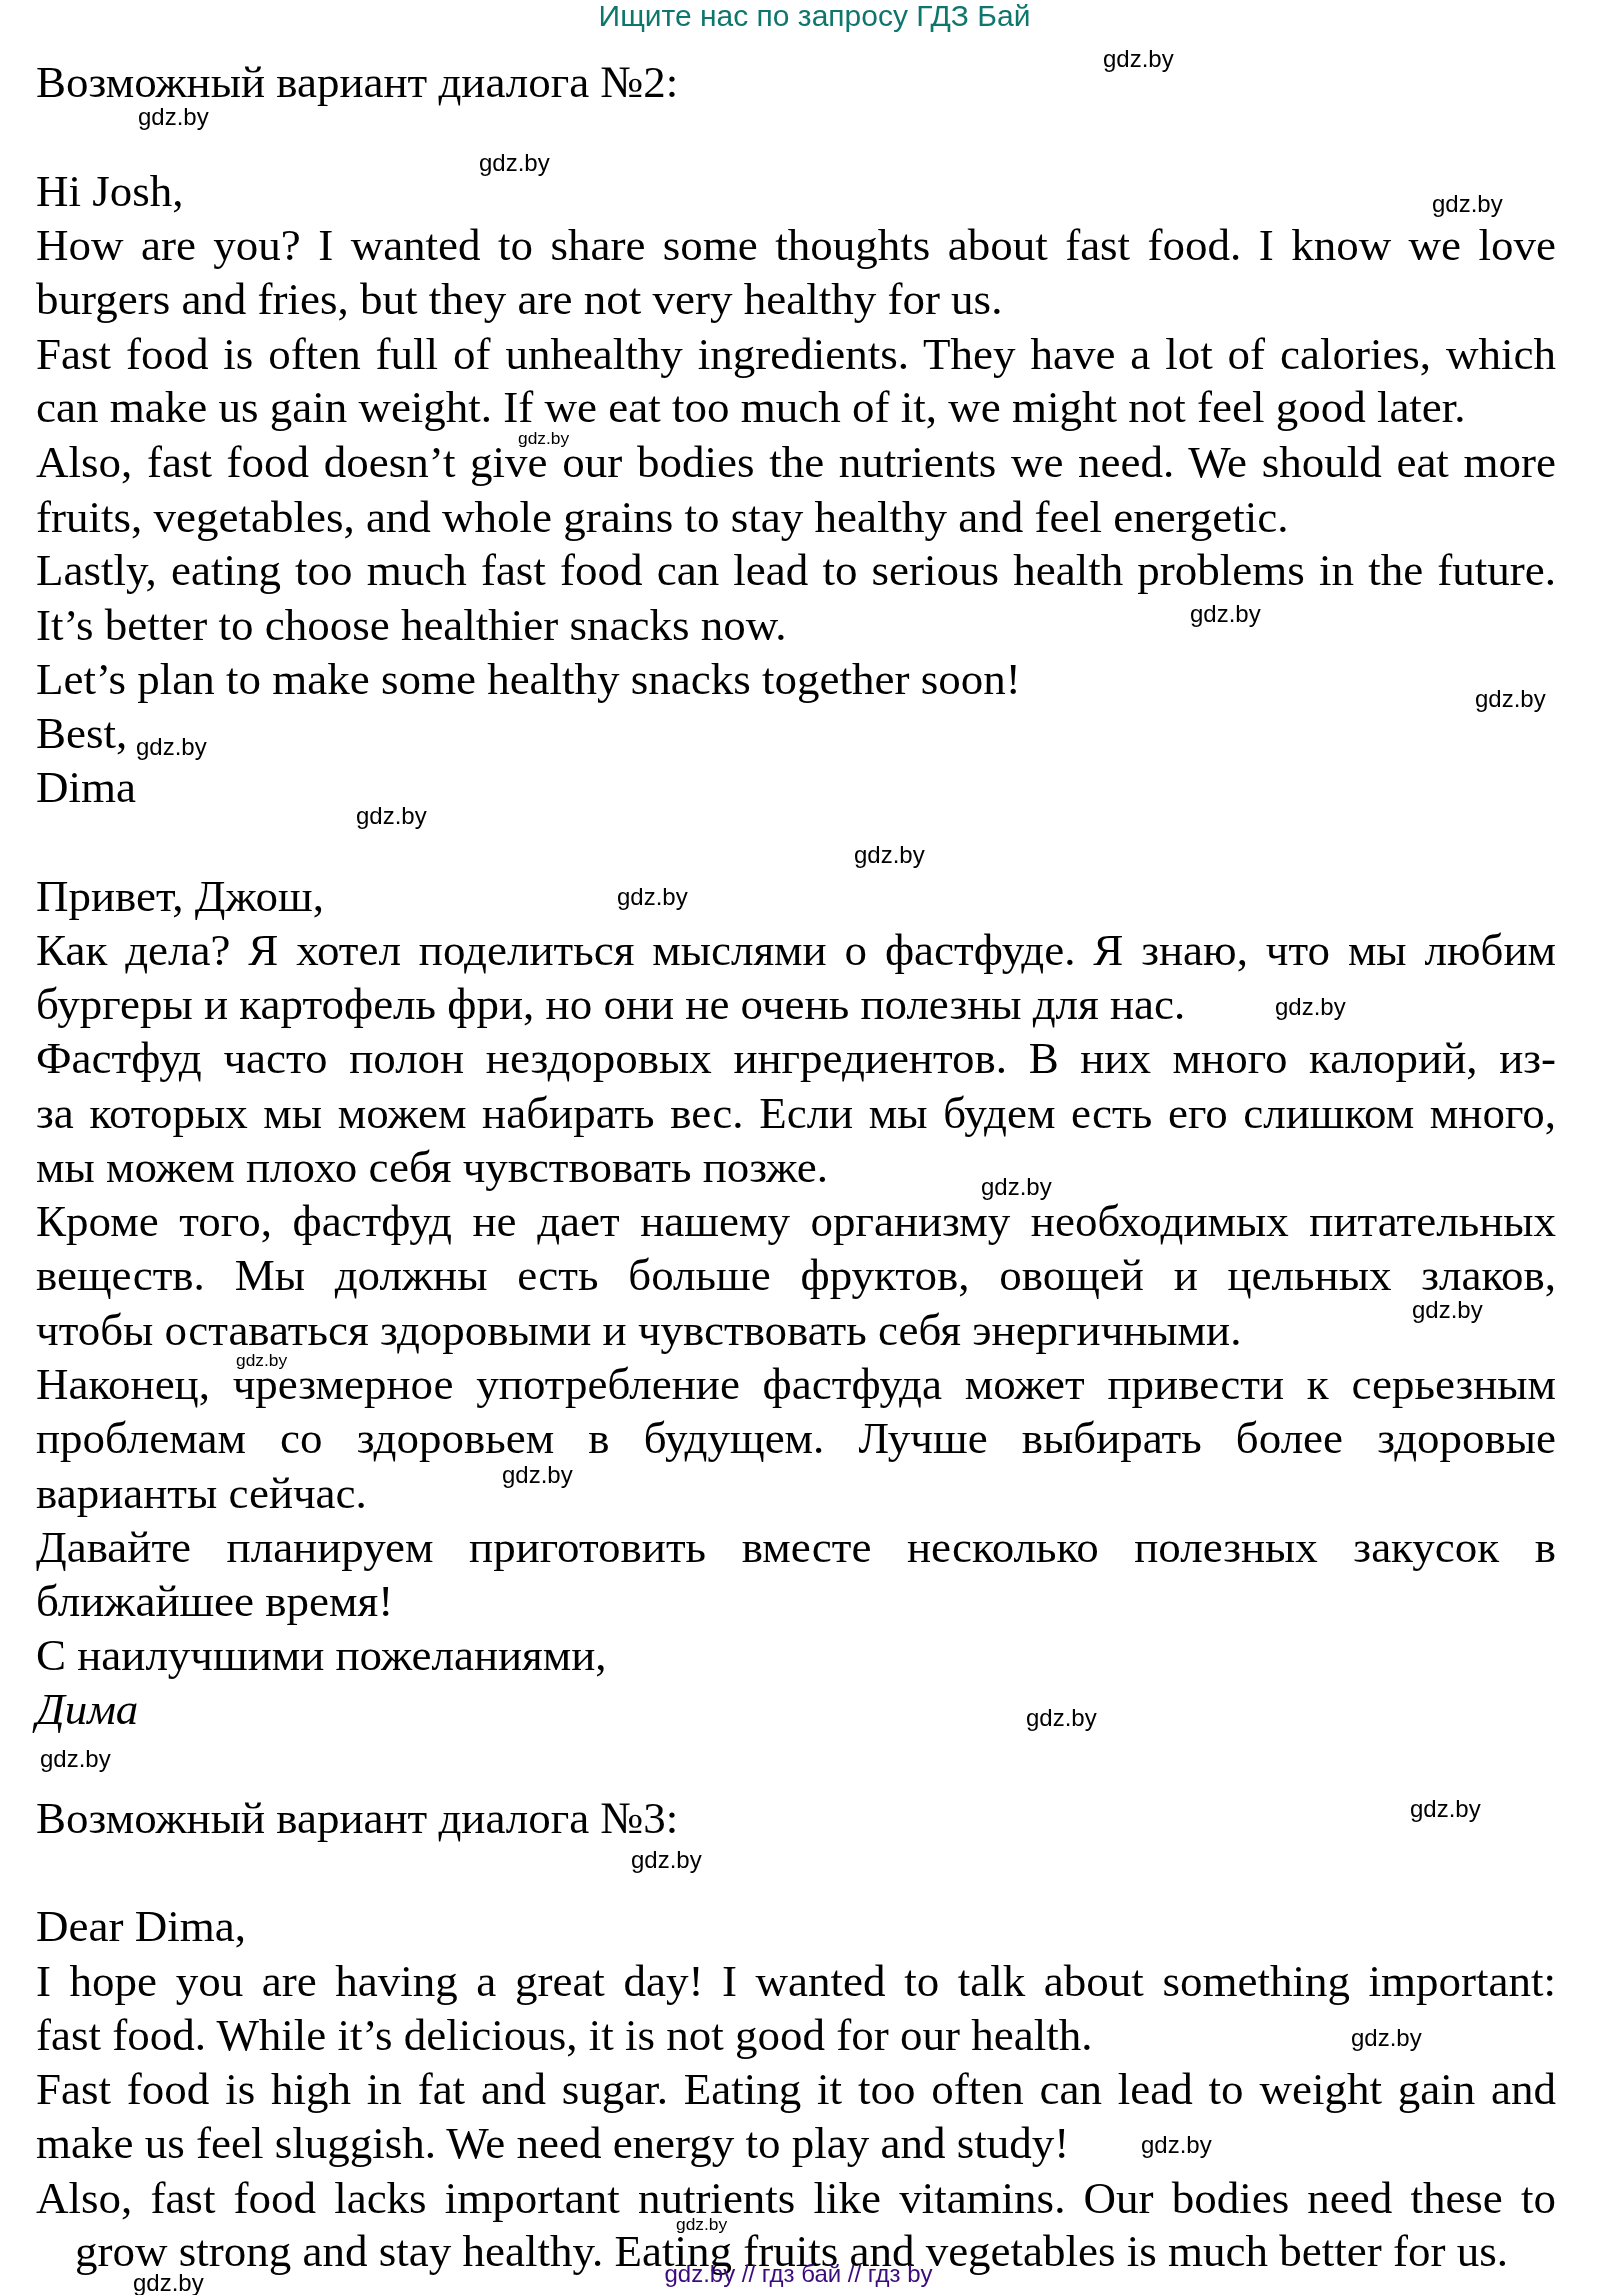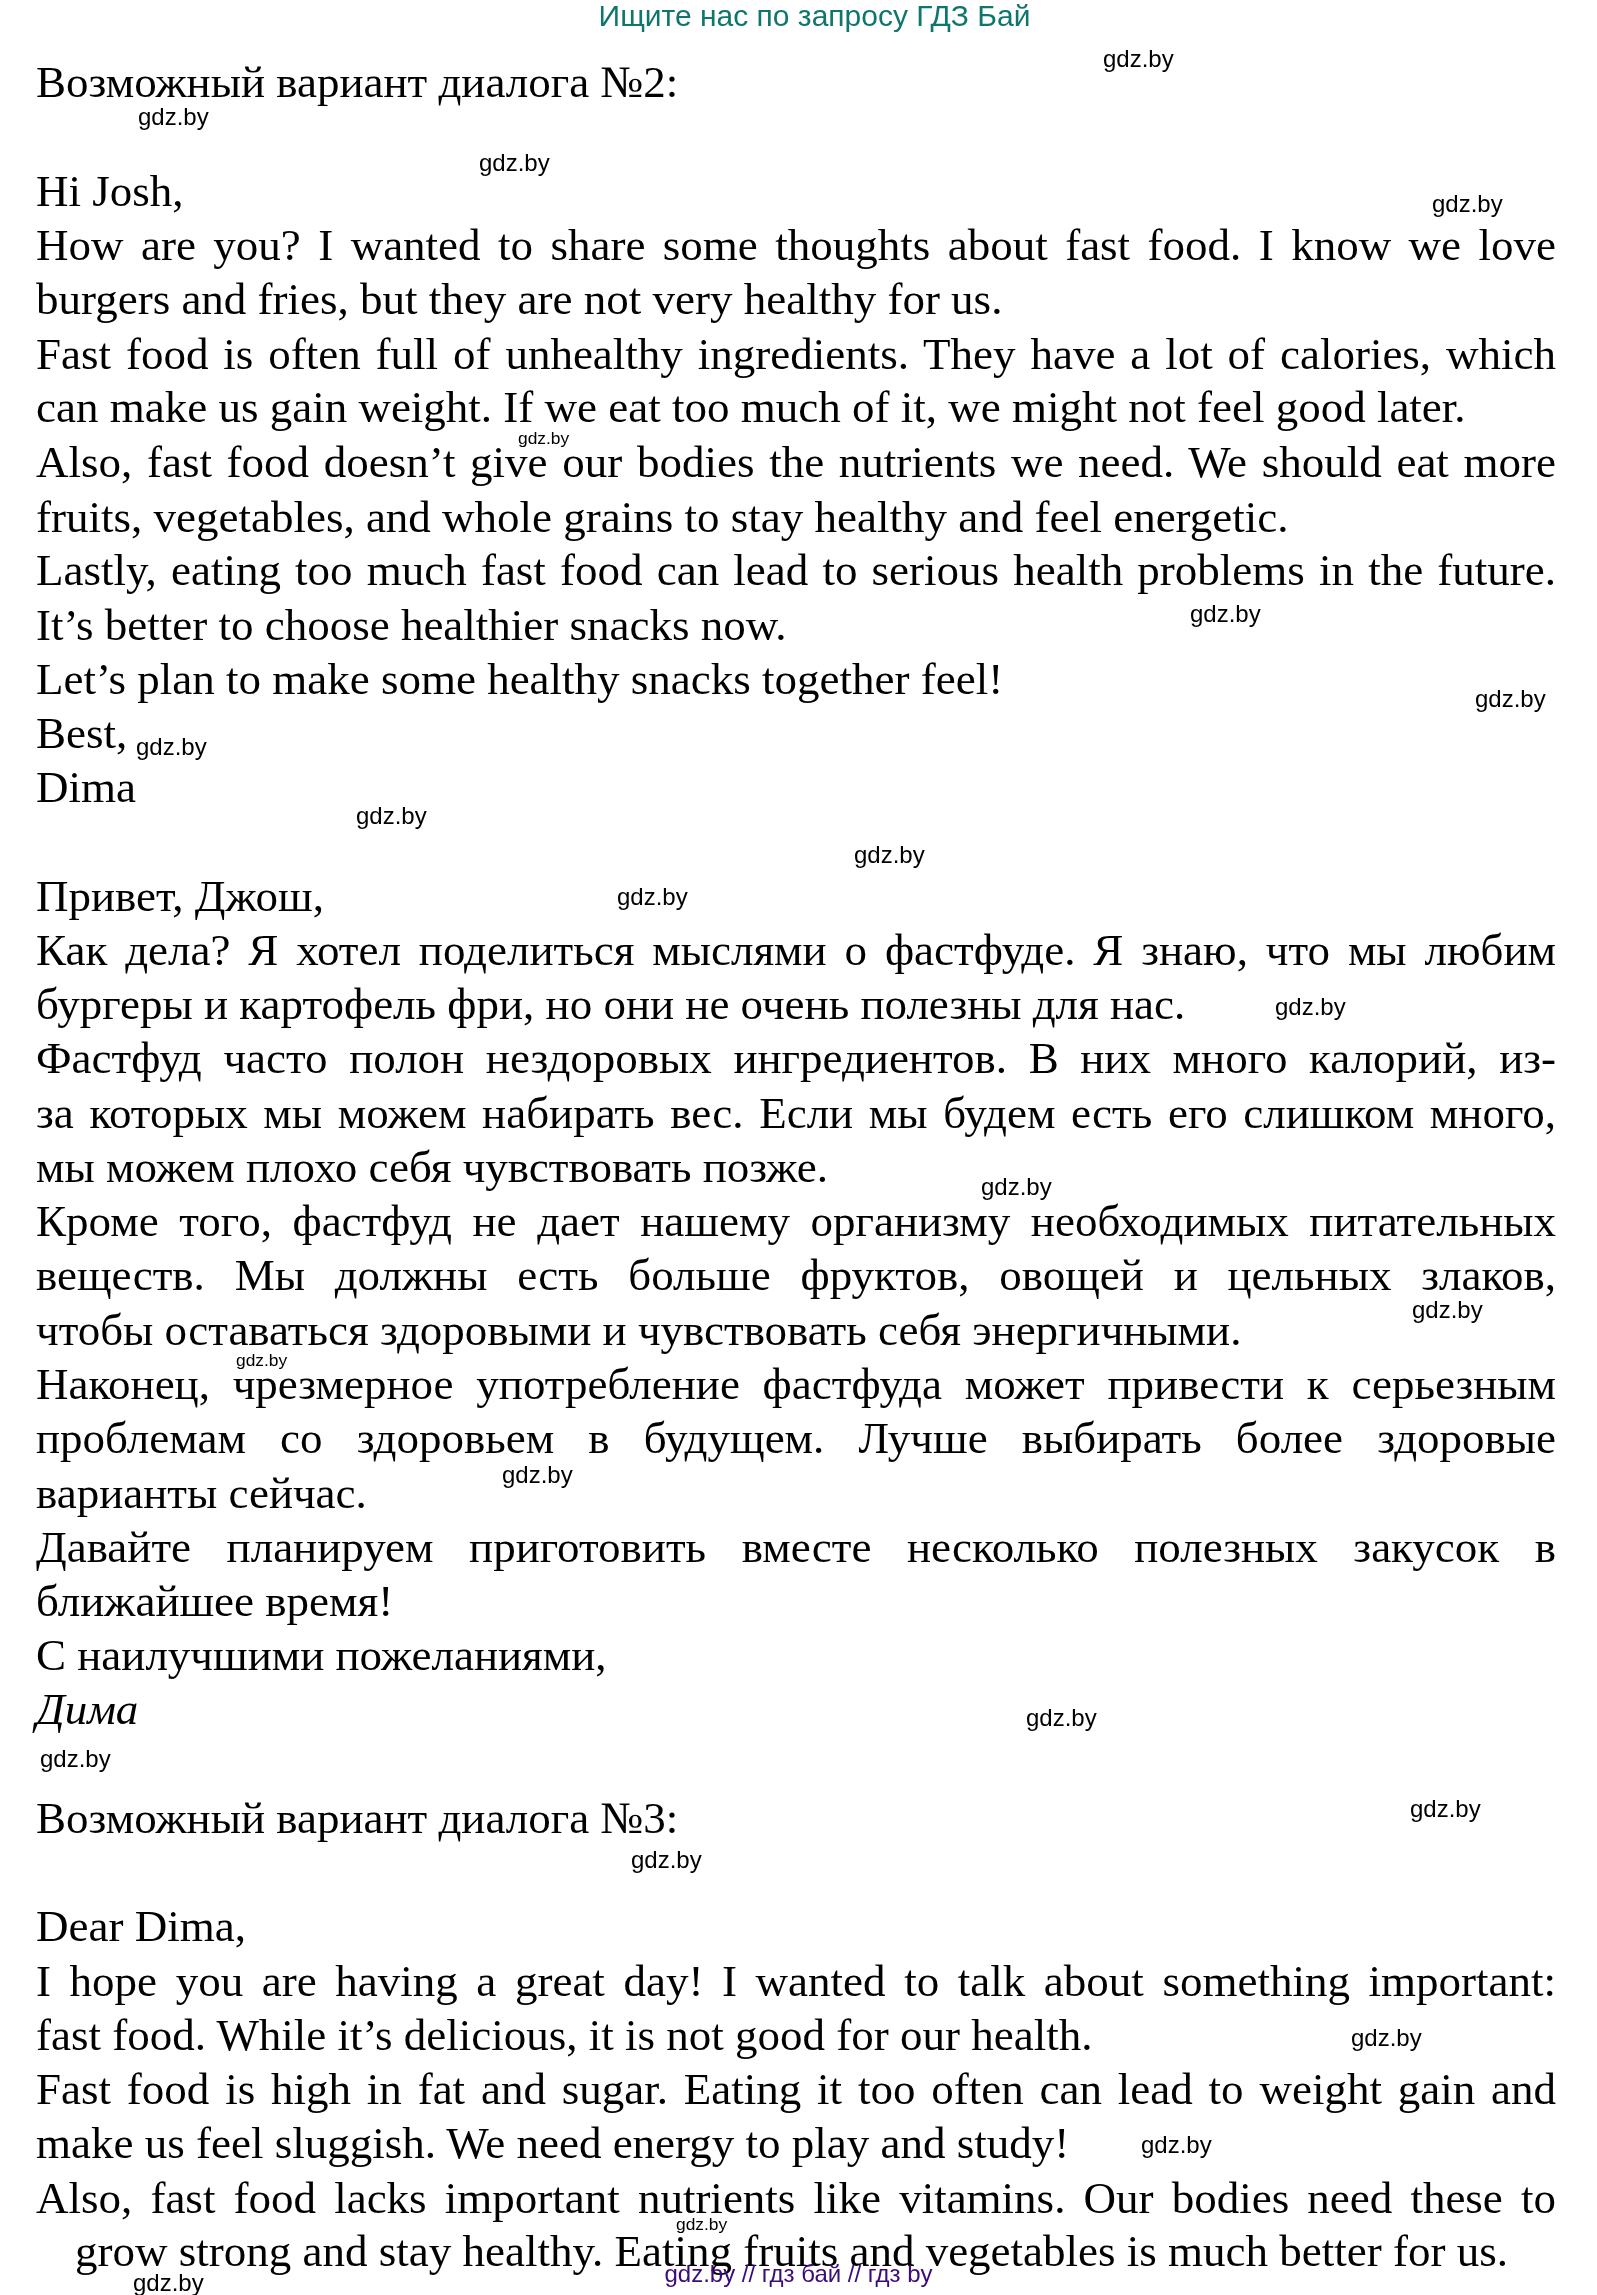"Let’s plan to make some" div.line { text: feel -> soon }
